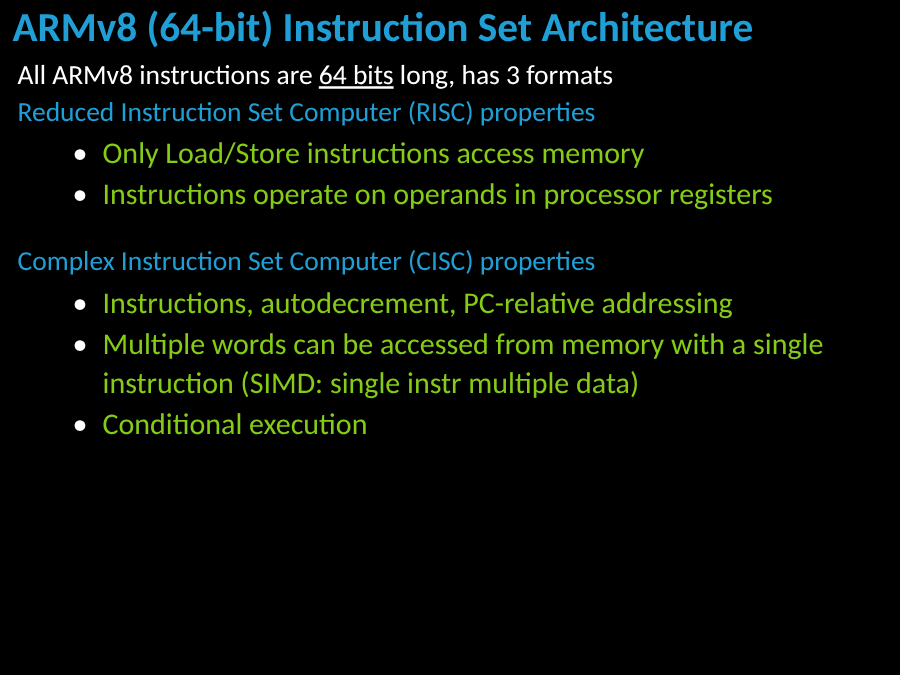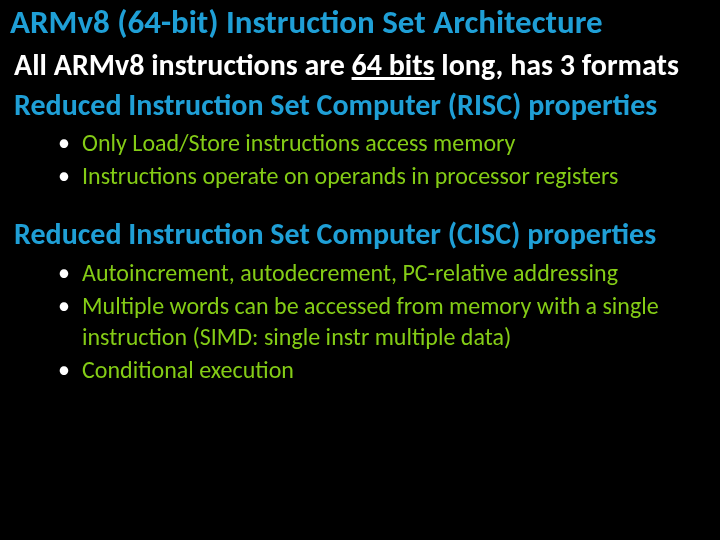"All ARMv8 instructions are 64" .level1 { font-size: 30px -> 22px; font-weight: 700 -> 400 }
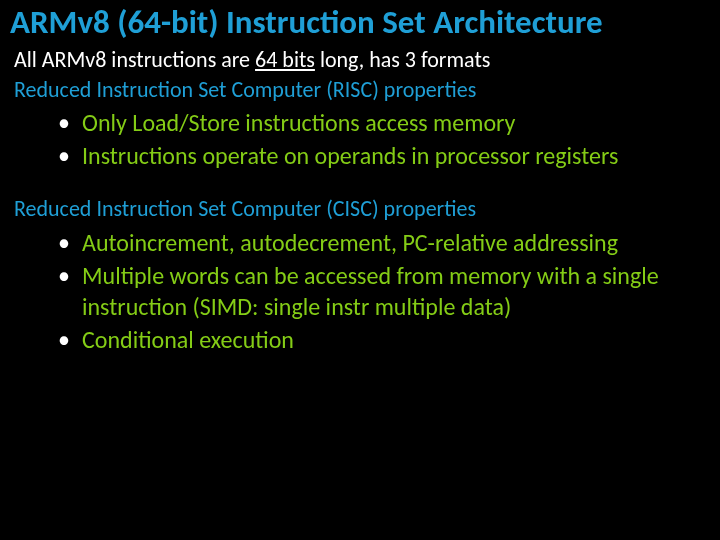"Reduced Instruction Set Computer (CISC)" div.level1 { text: Reduced -> Complex }
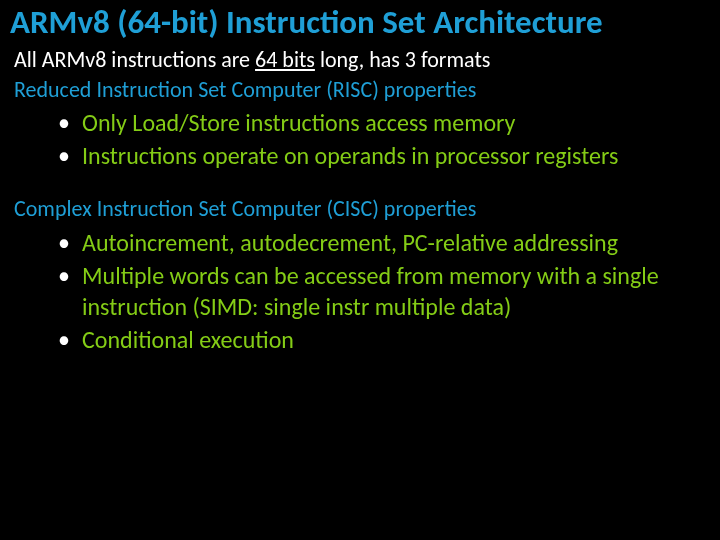"Autoincrement, autodecrement," li { text: Autoincrement -> Instructions }
